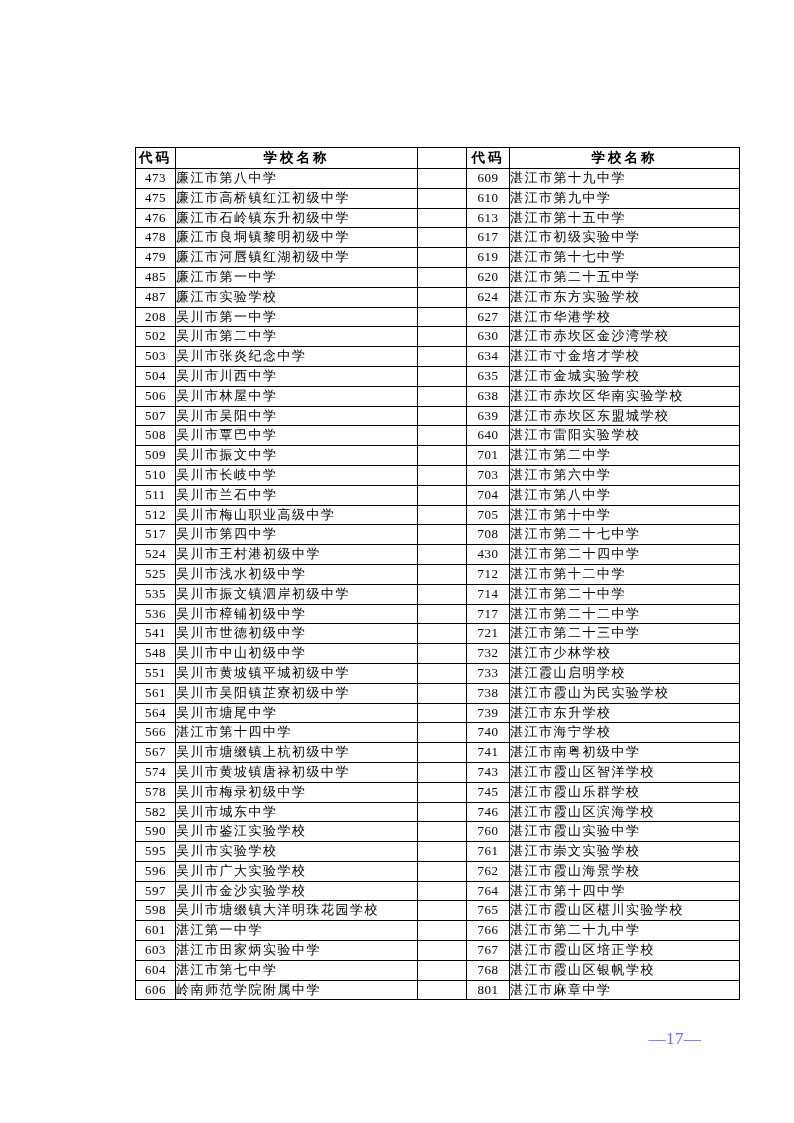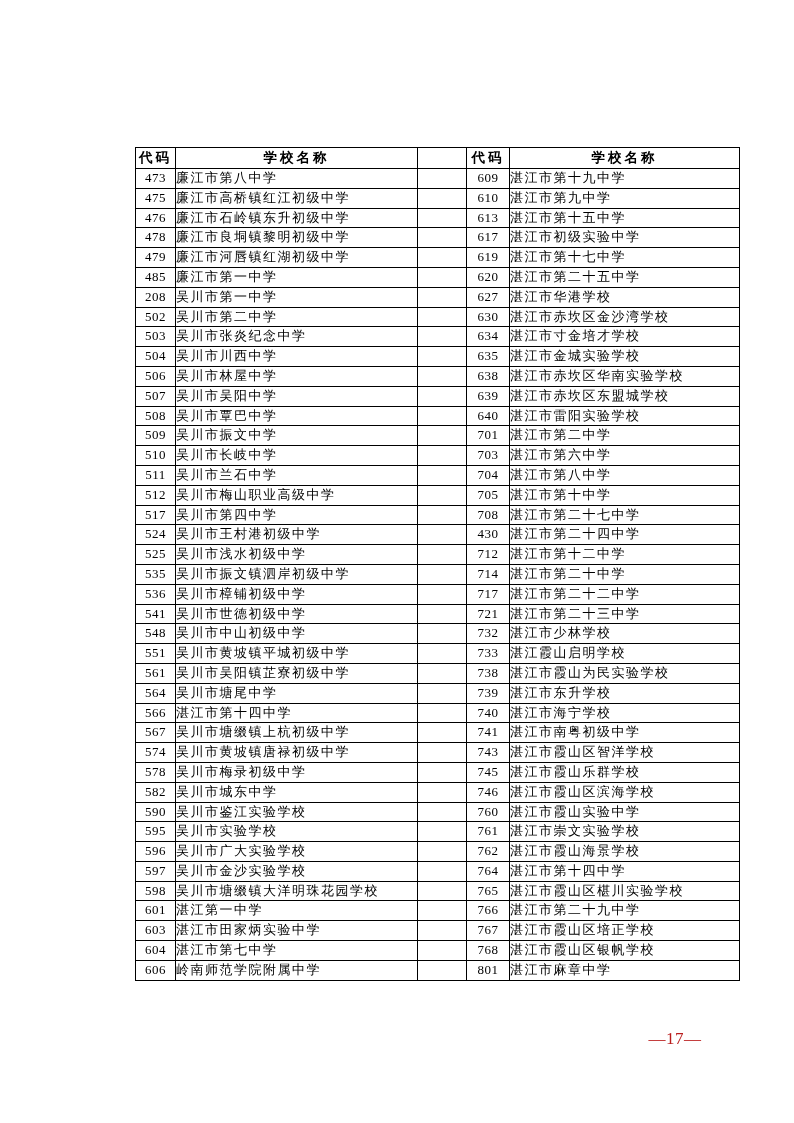"487" tr { html: none -> <tr> <td>487</td> <td>廉江市实验学校</td> <td></td> <td>624</td> <td>湛江市东方实验学校</td> </tr> }
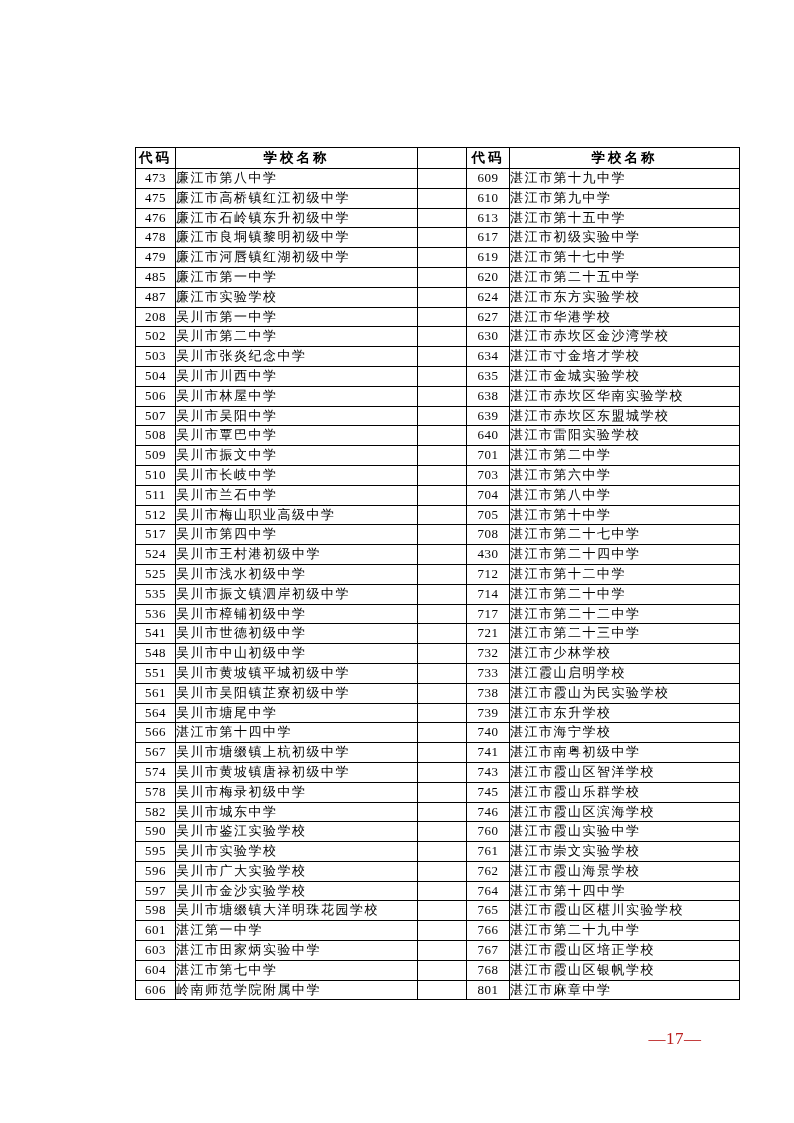"—17—" .page-number { color: #b91c1c -> #8b5cf6 }
